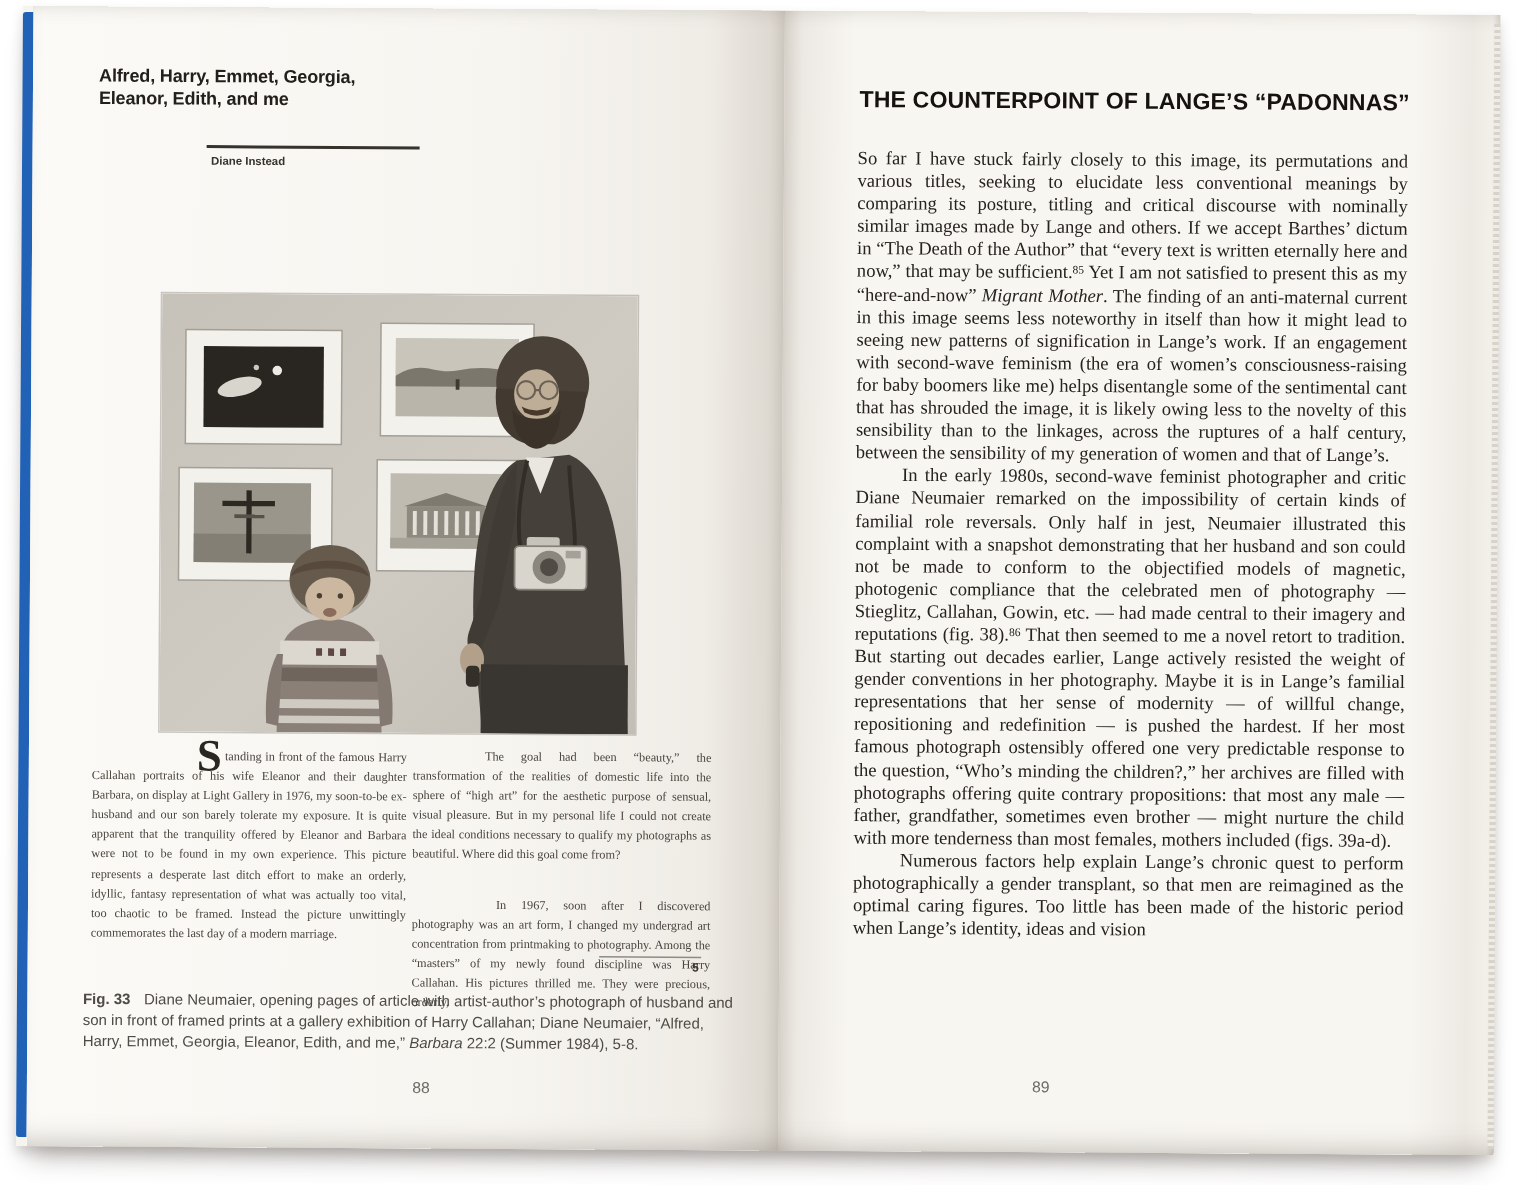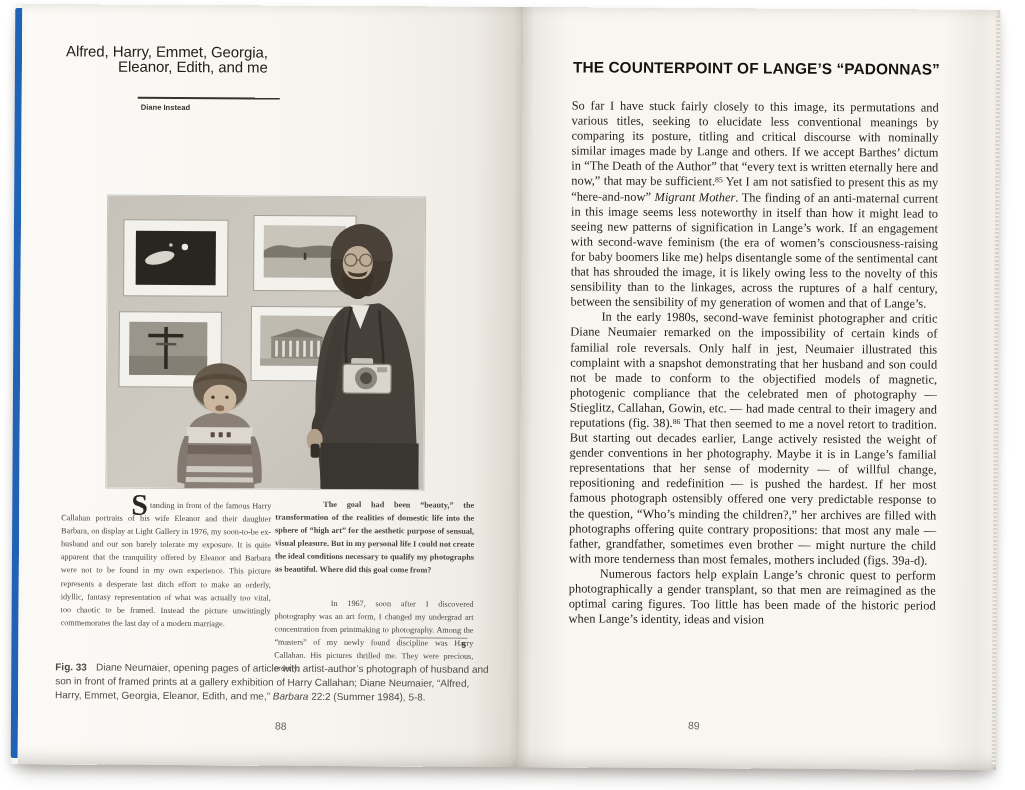"Alfred, Harry, Emmet, Georgia," .art-title { font-size: 15px -> 12px; font-weight: normal -> bold; text-align: right -> none }
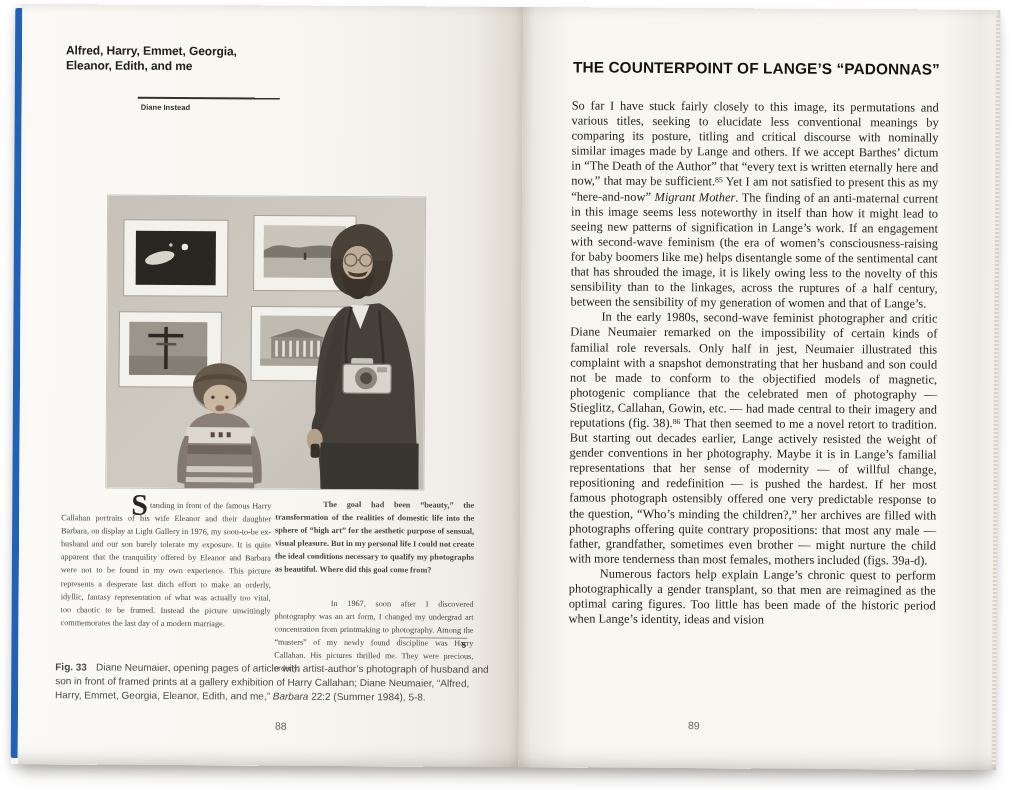"The goal had been “beauty,”" .col2 p.p1 { font-weight: bold -> none }
